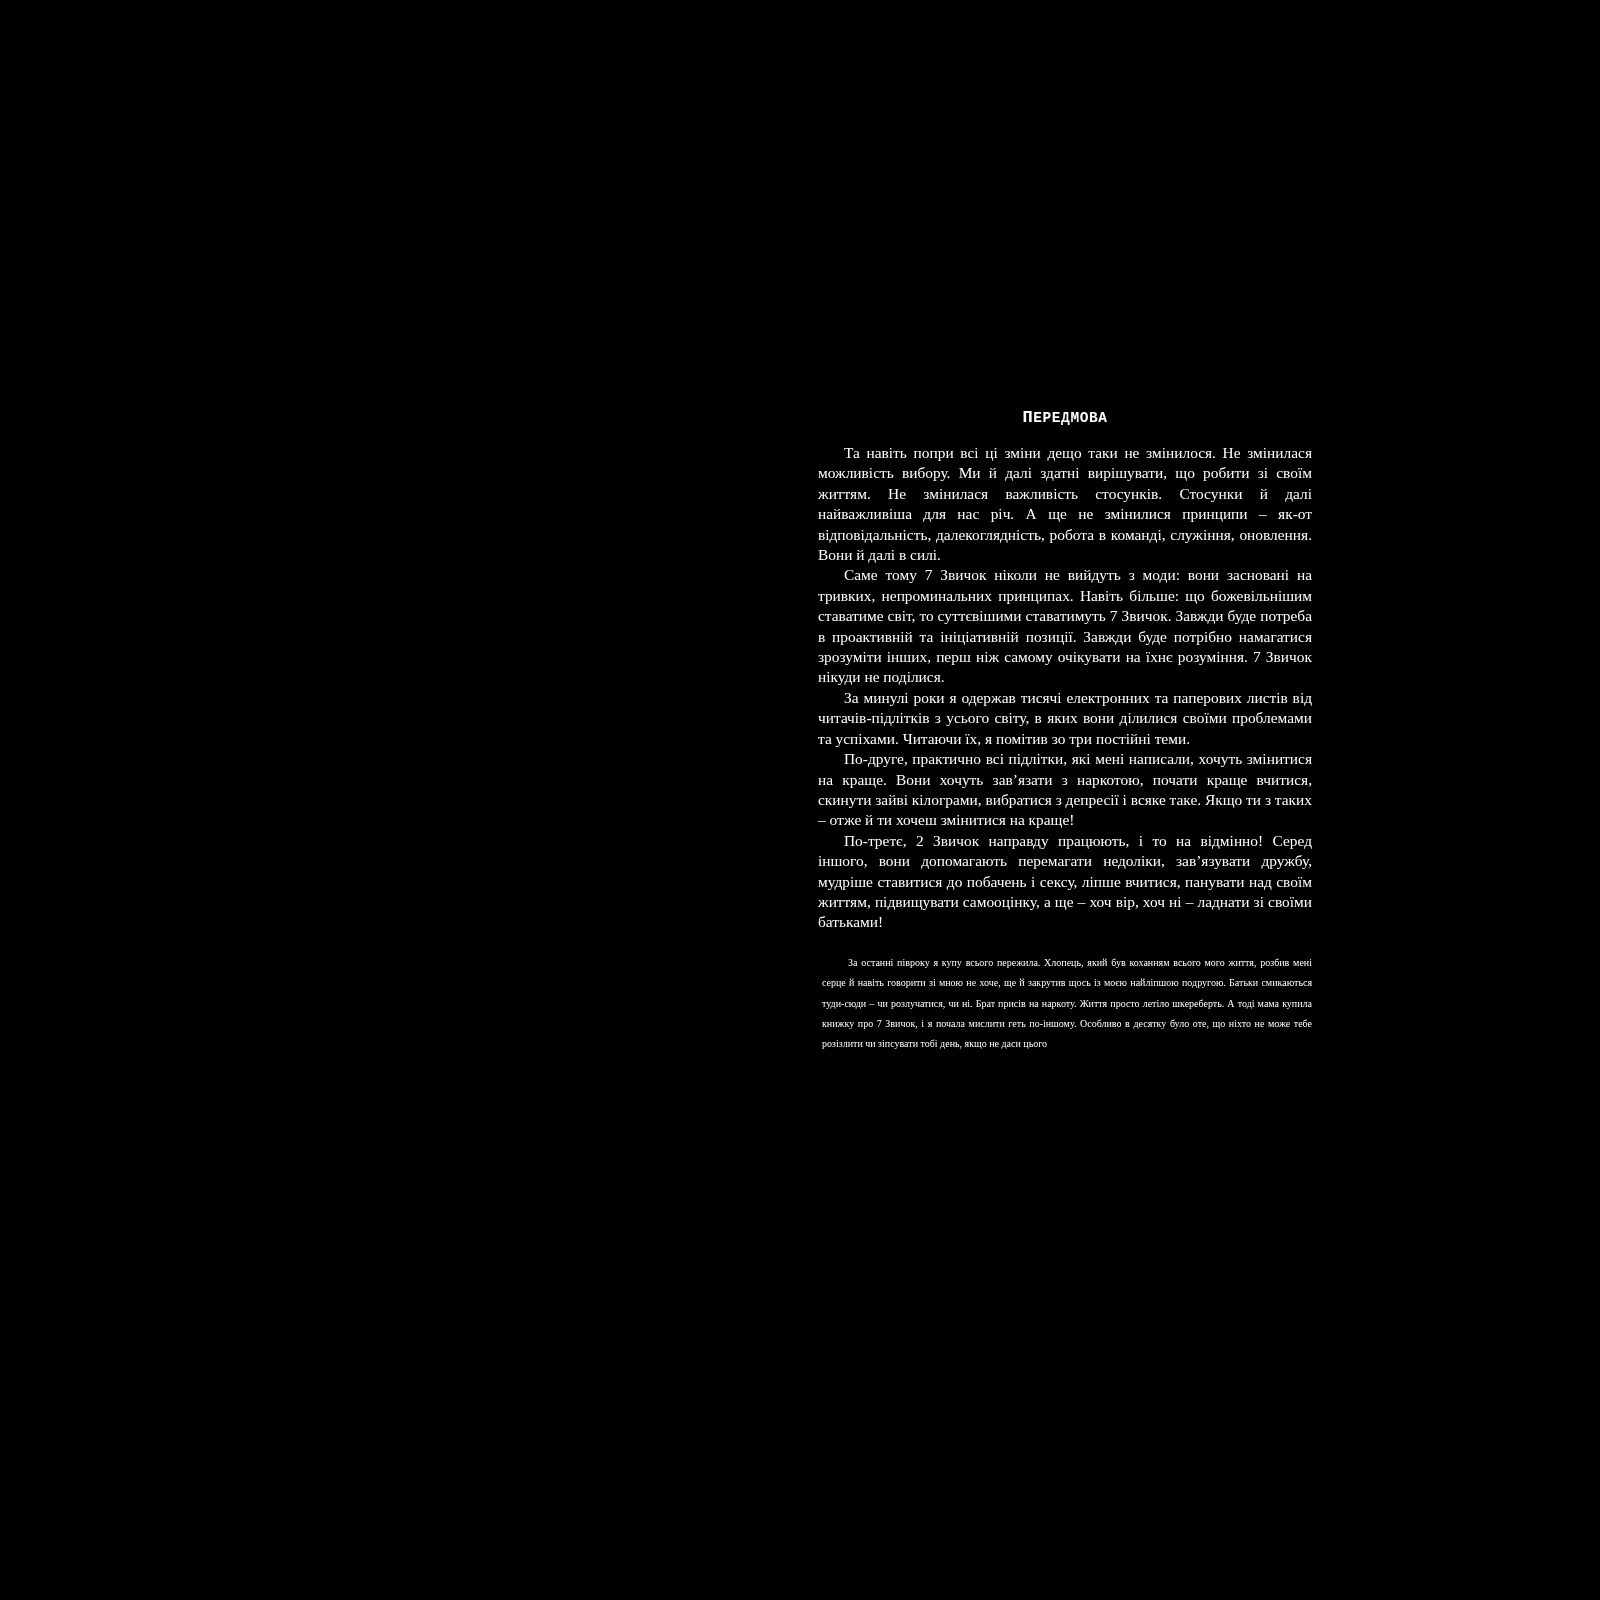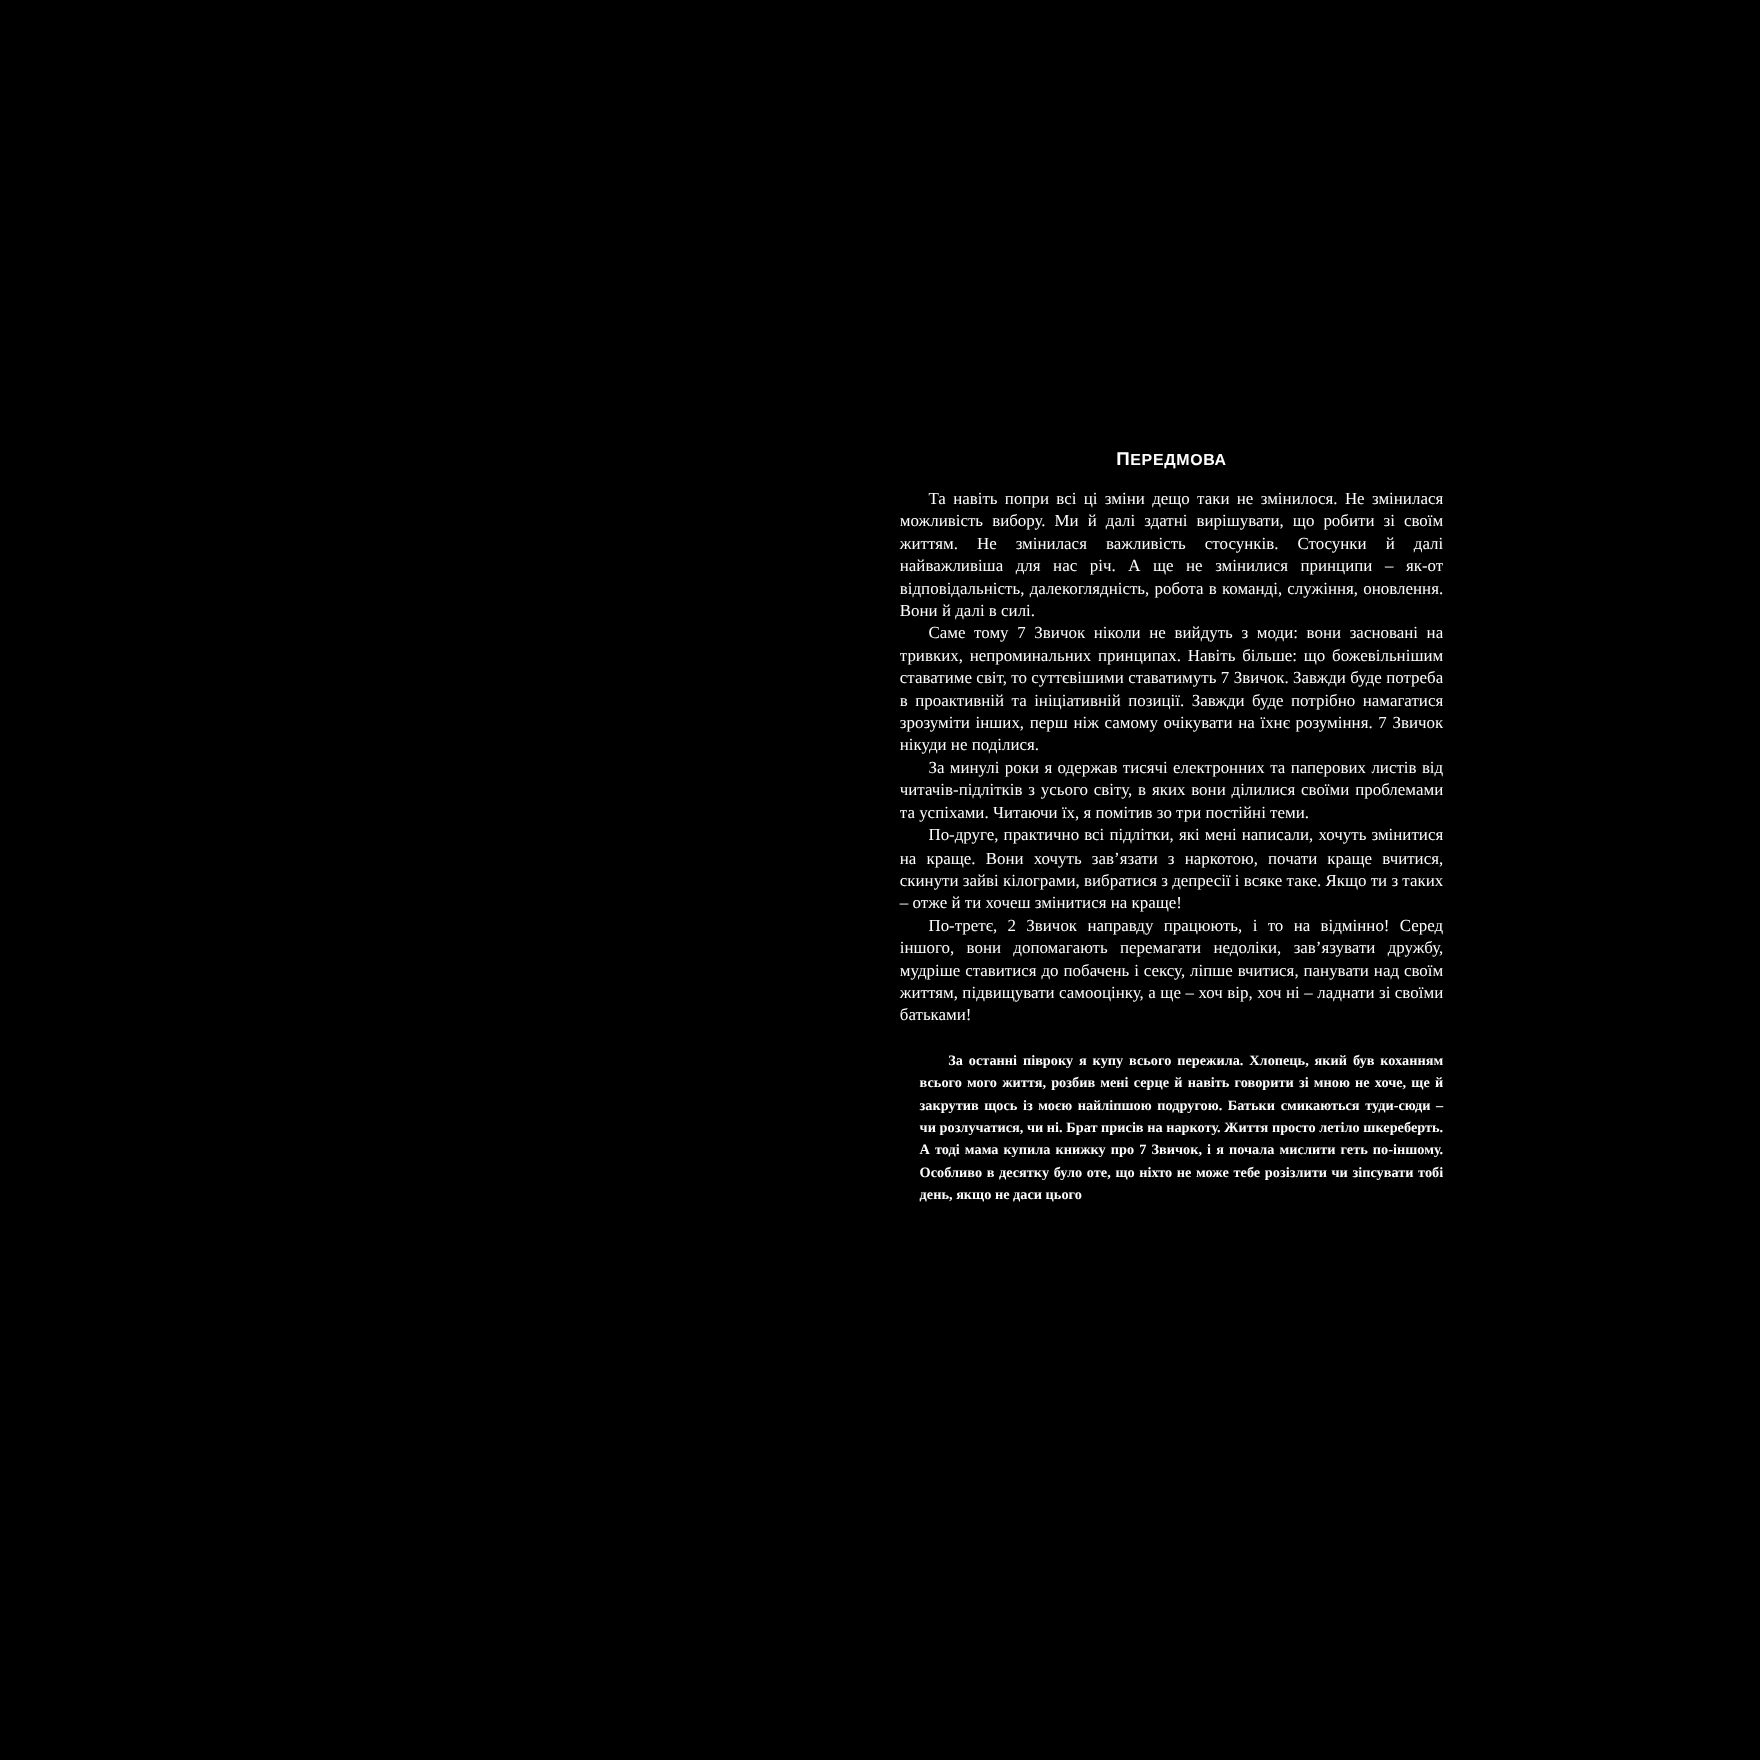"ПЕРЕДМОВА" .chapter-title { font-family: Liberation Sans, sans-serif -> Liberation Mono, monospace }
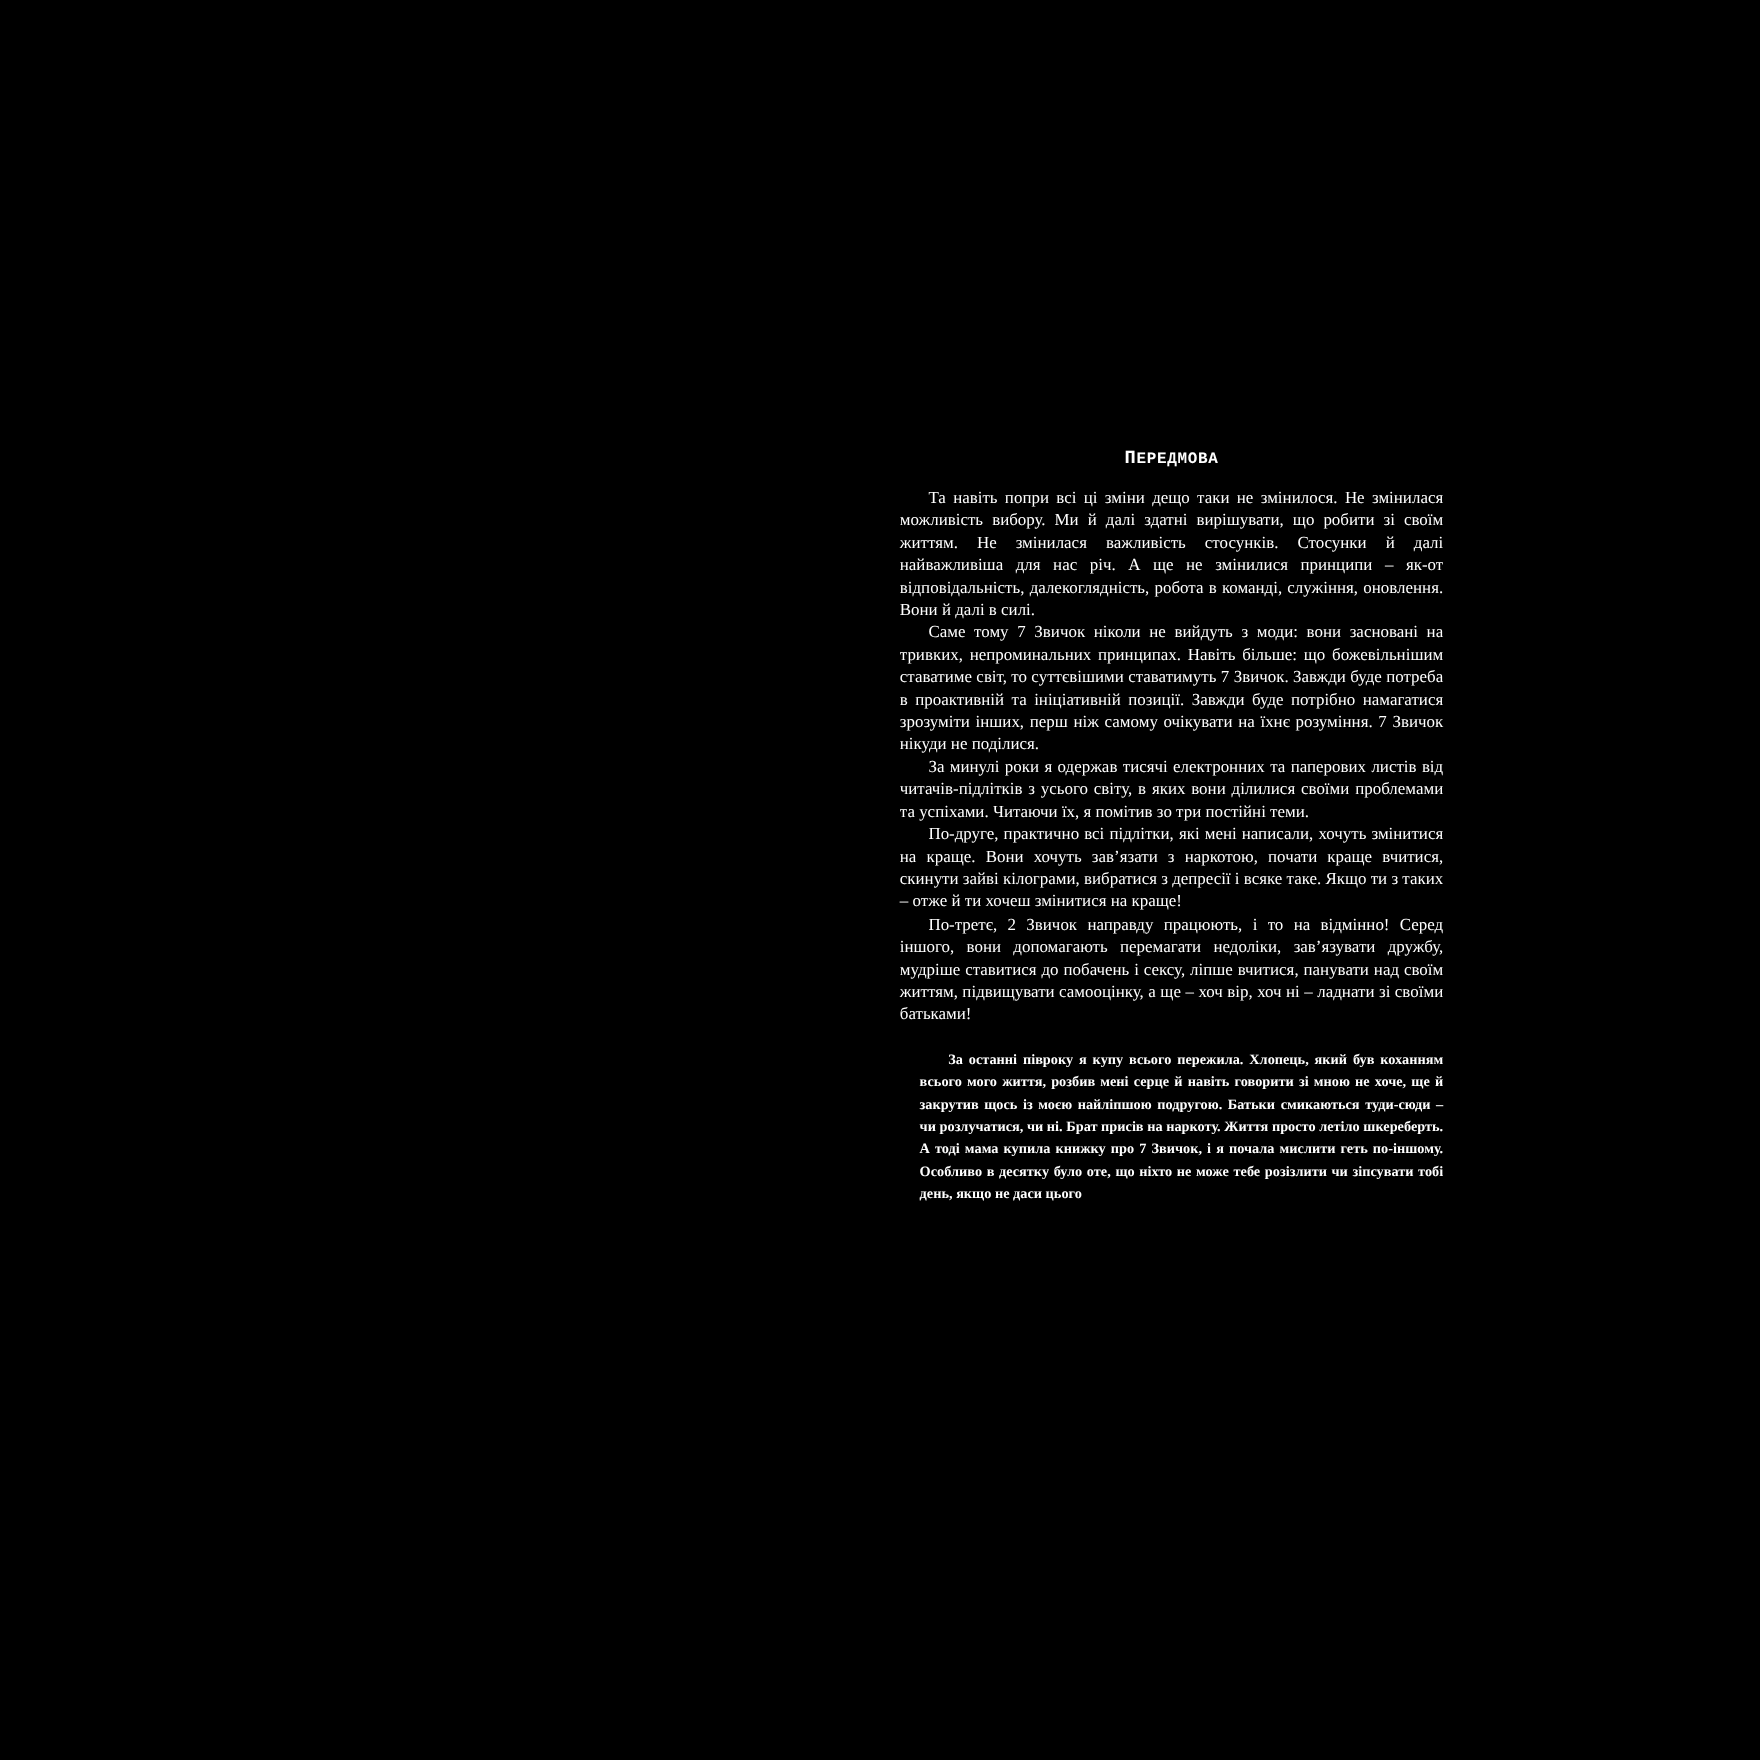"За останні півроку я купу" p.quote-par { font-size: 13px -> 10px; font-weight: bold -> none; margin: 20px 0 0 18px -> 20px 0 0 4px }
